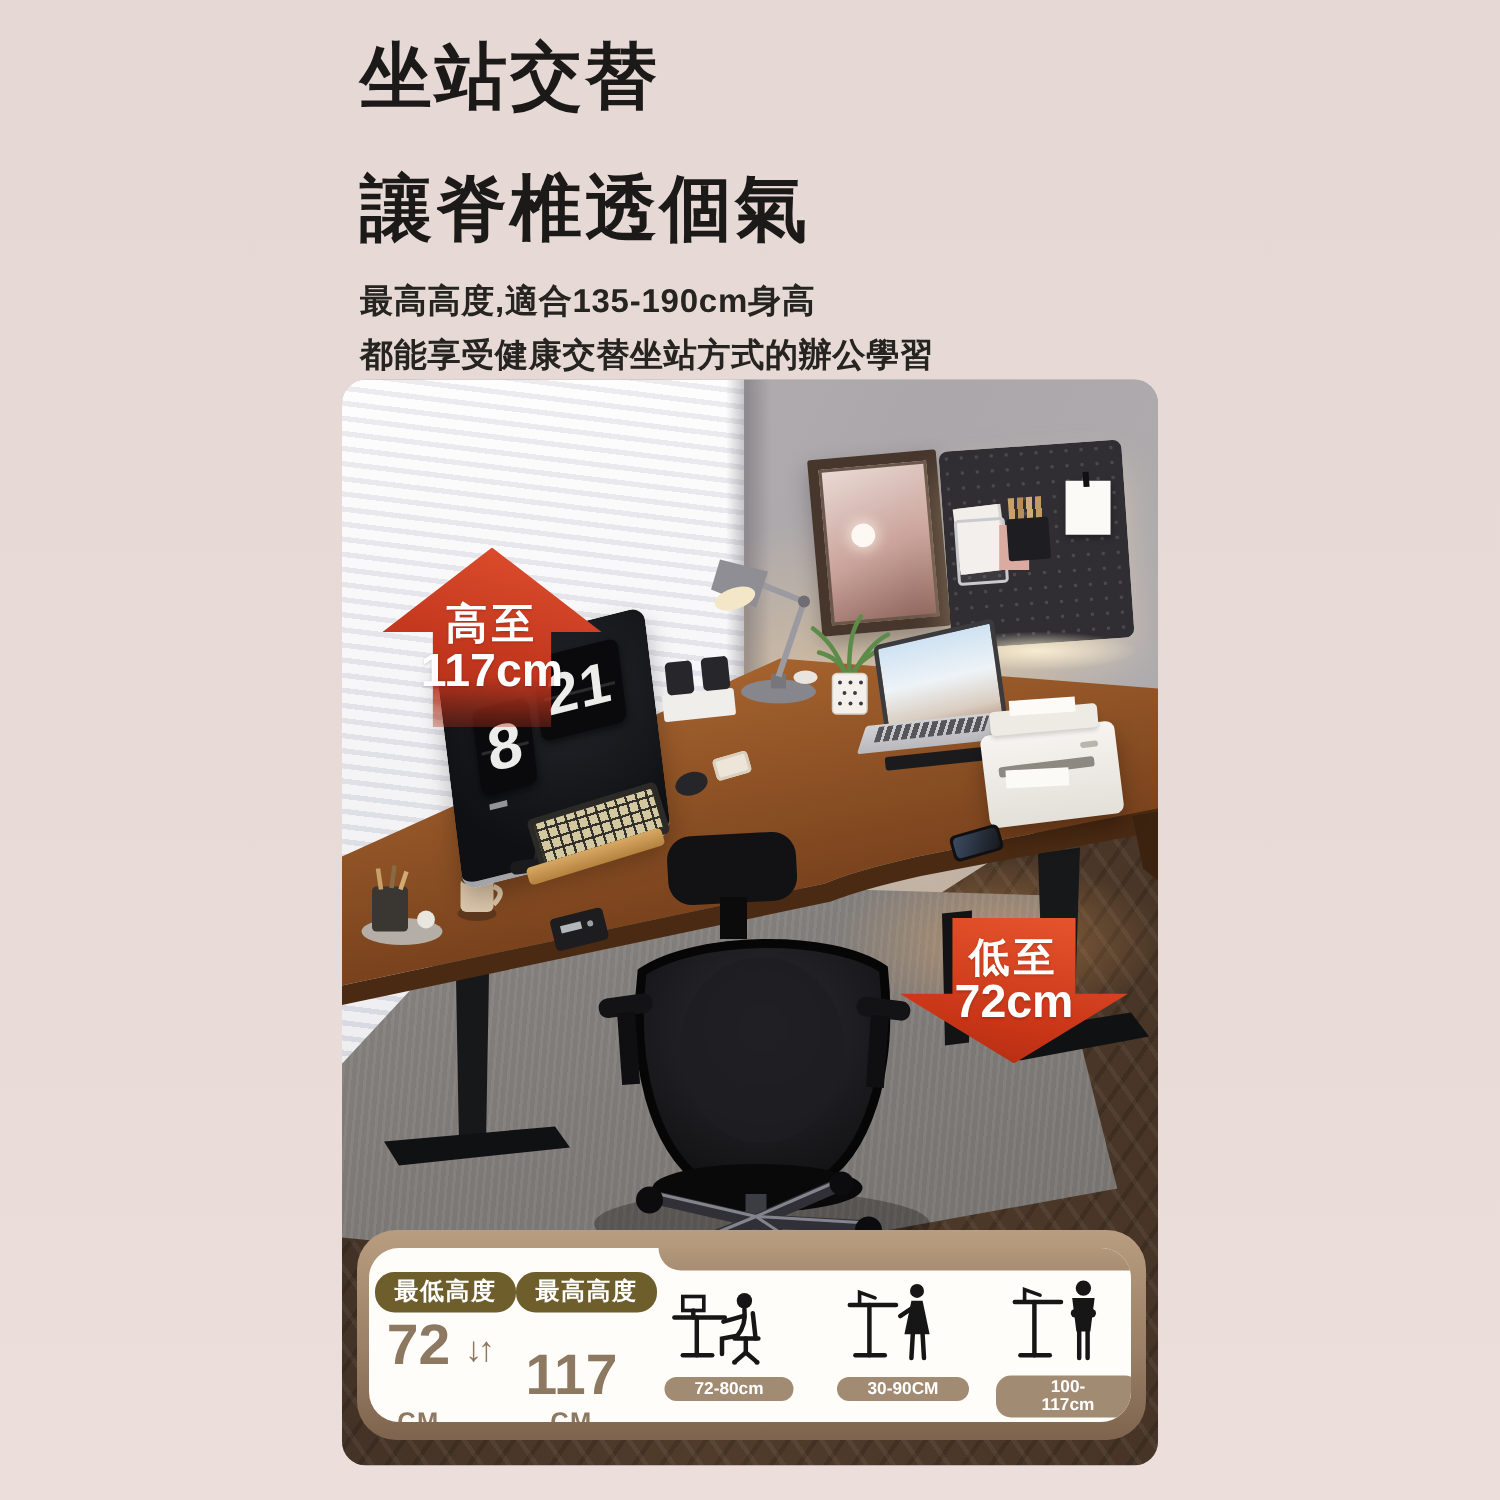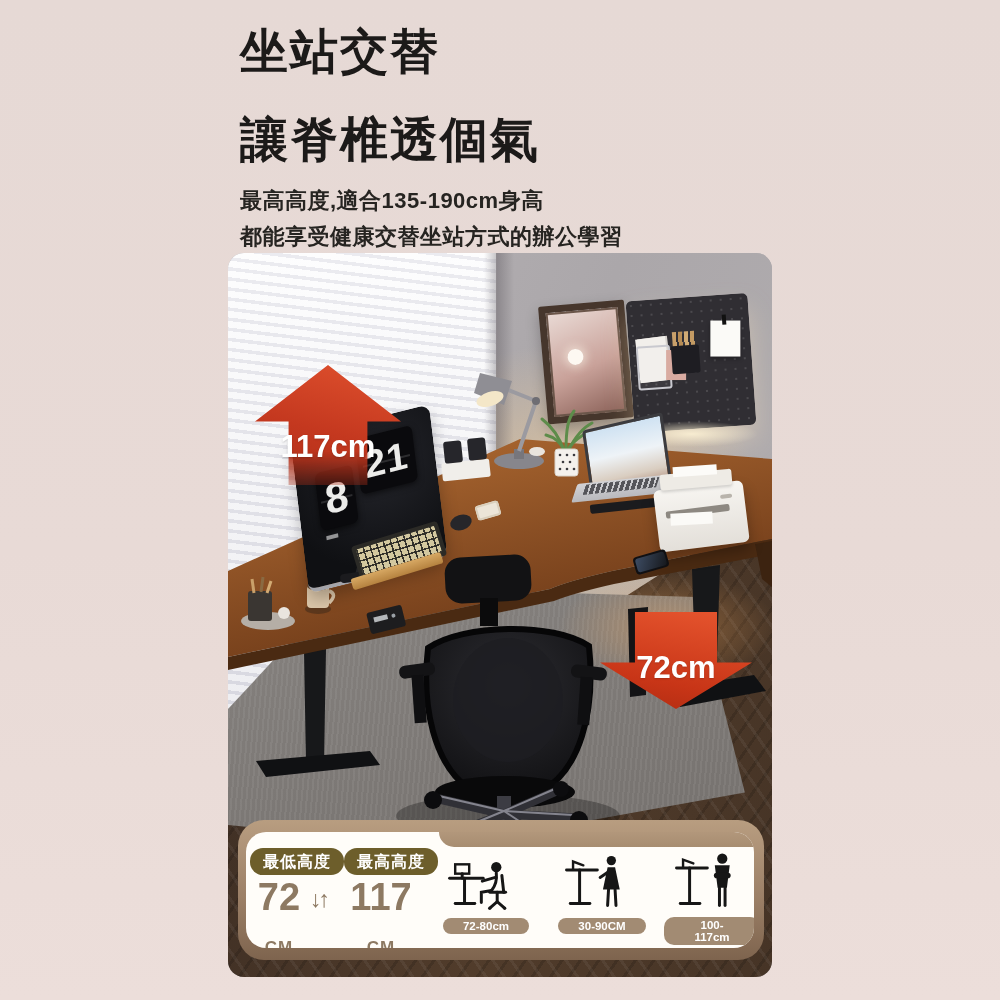"高至" div.lab { html: none -> <div>高至</div> }
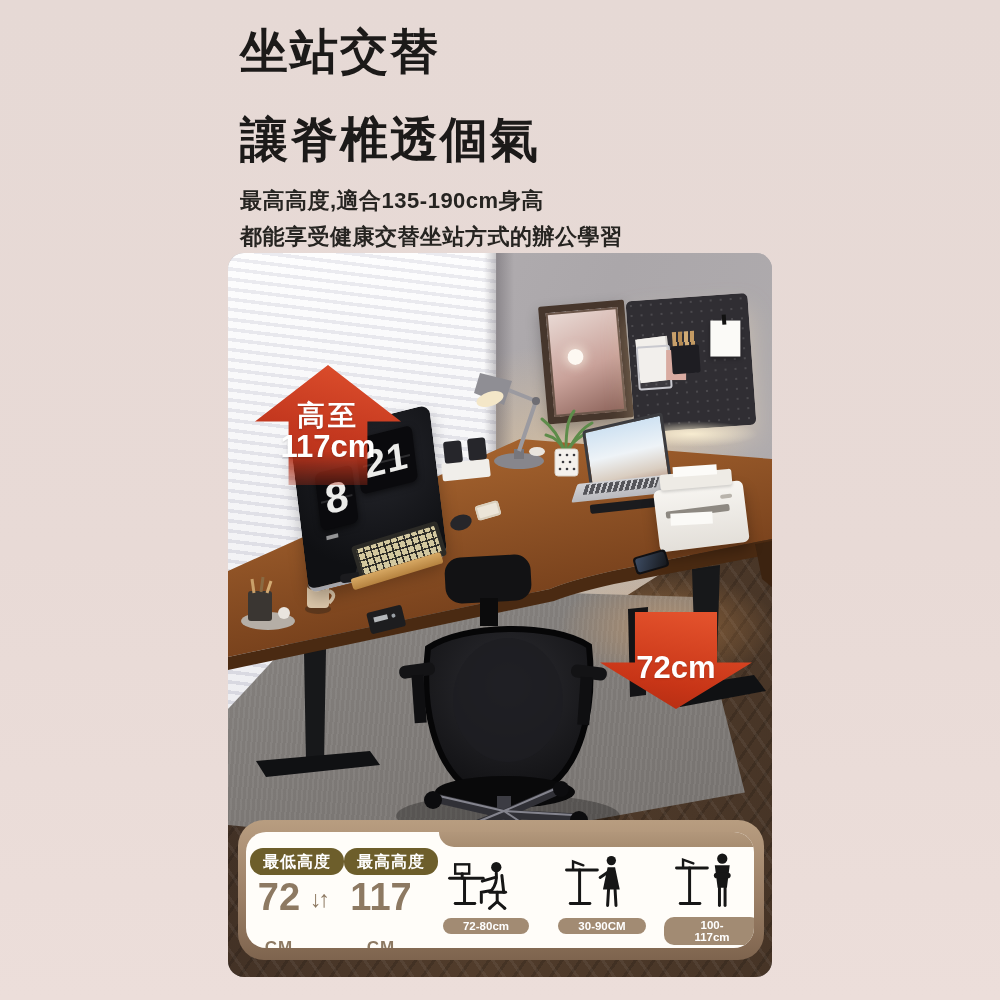"低至" div.lab { html: none -> <div>低至</div> }
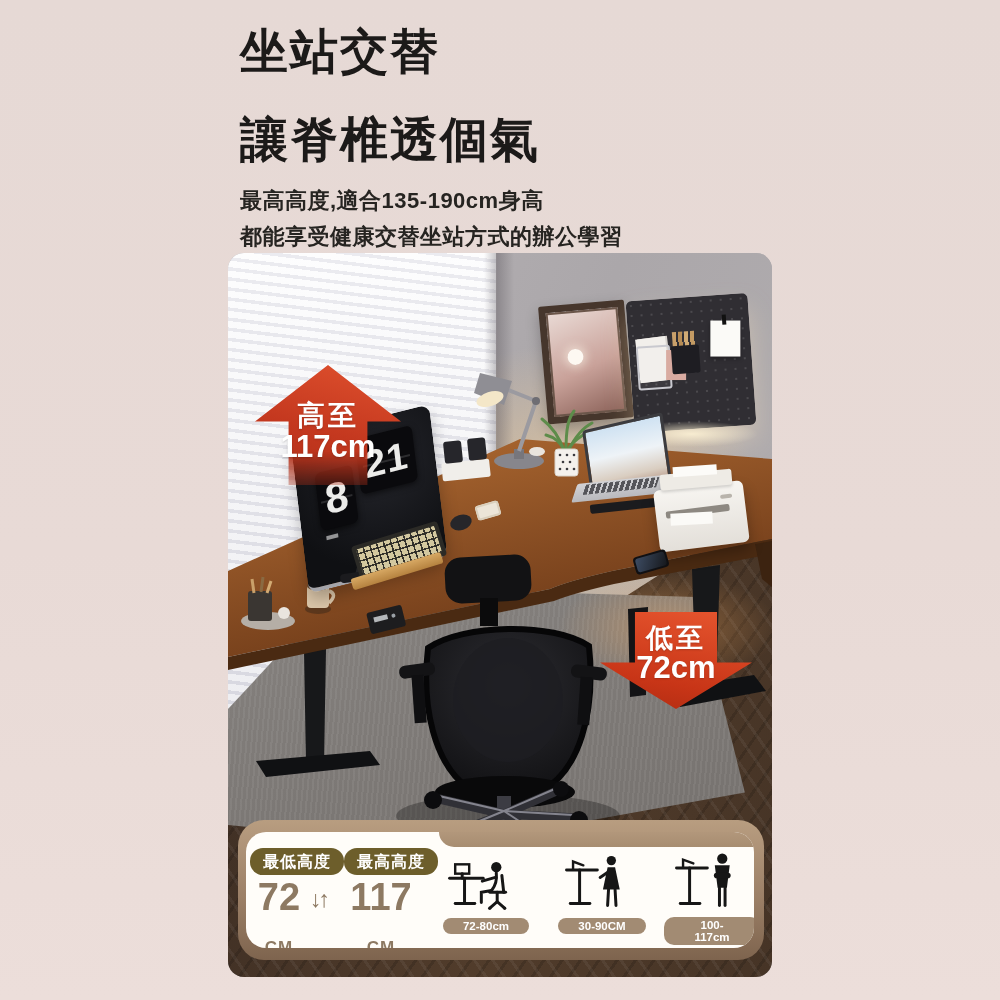"117" .val.v117 { margin-top: none -> 20px }
